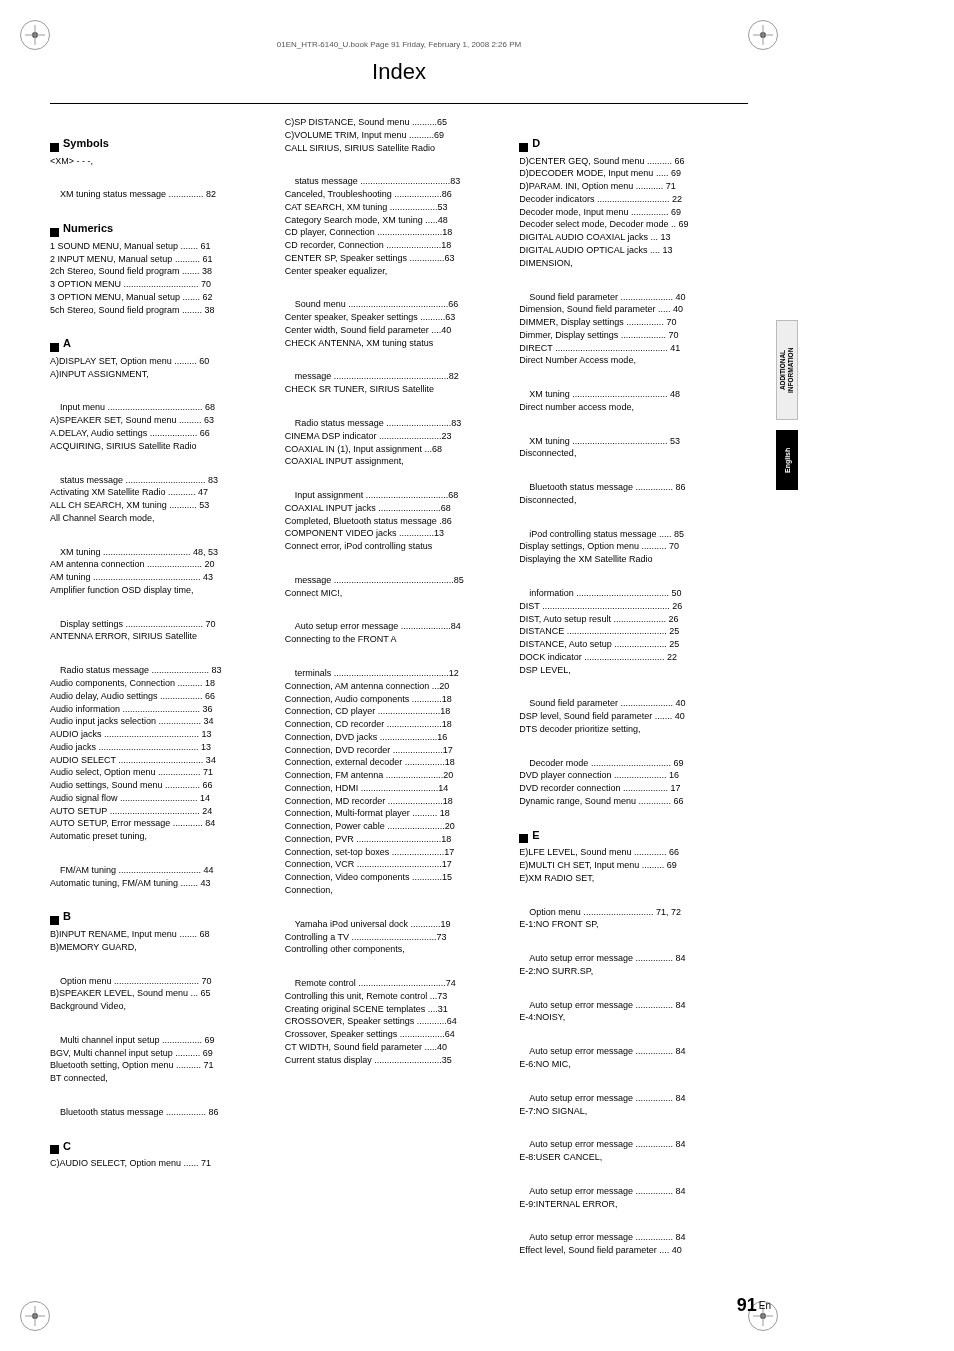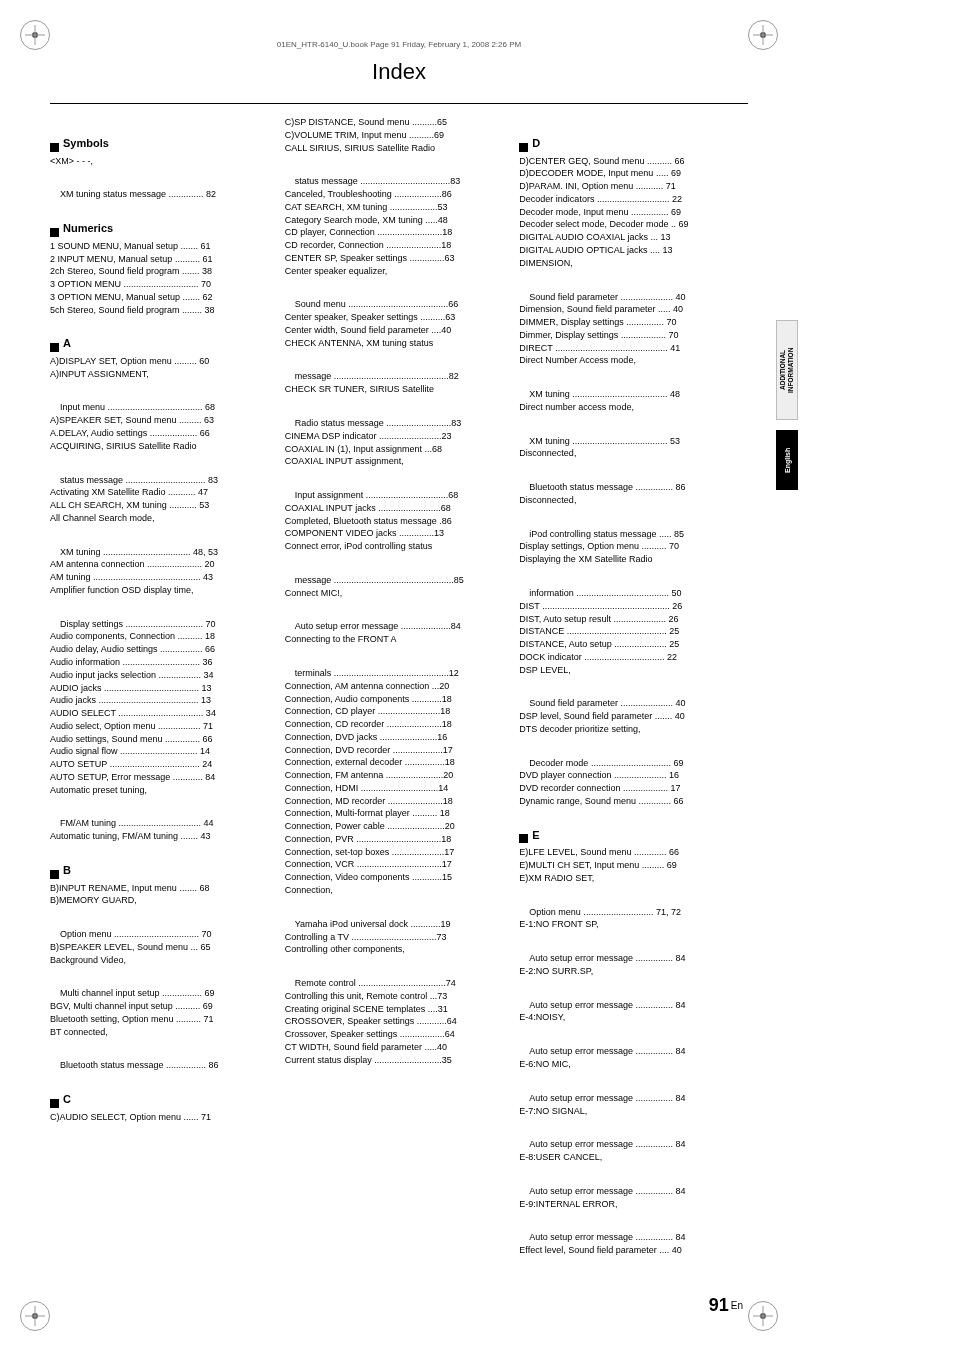"ANTENNA ERROR, SIRIUS Satellite" div.idx-entry { html: none -> <div>ANTENNA ERROR, SIRIUS Satellite<br><span>Radio status message ....................... 83</span></div> }
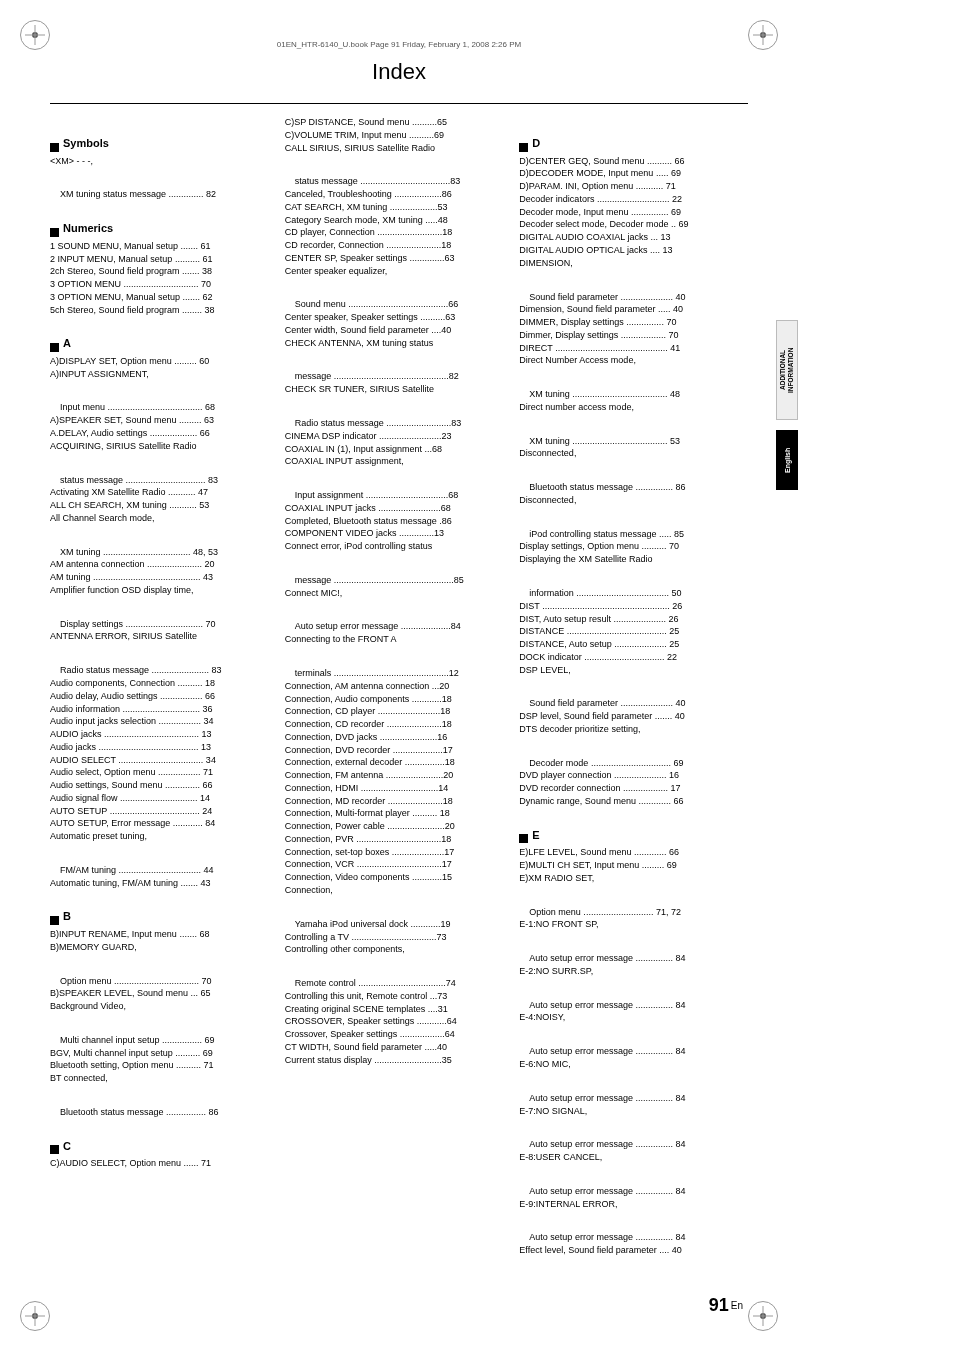"91" .page-footer { padding: 0 55px -> 0 27px }
